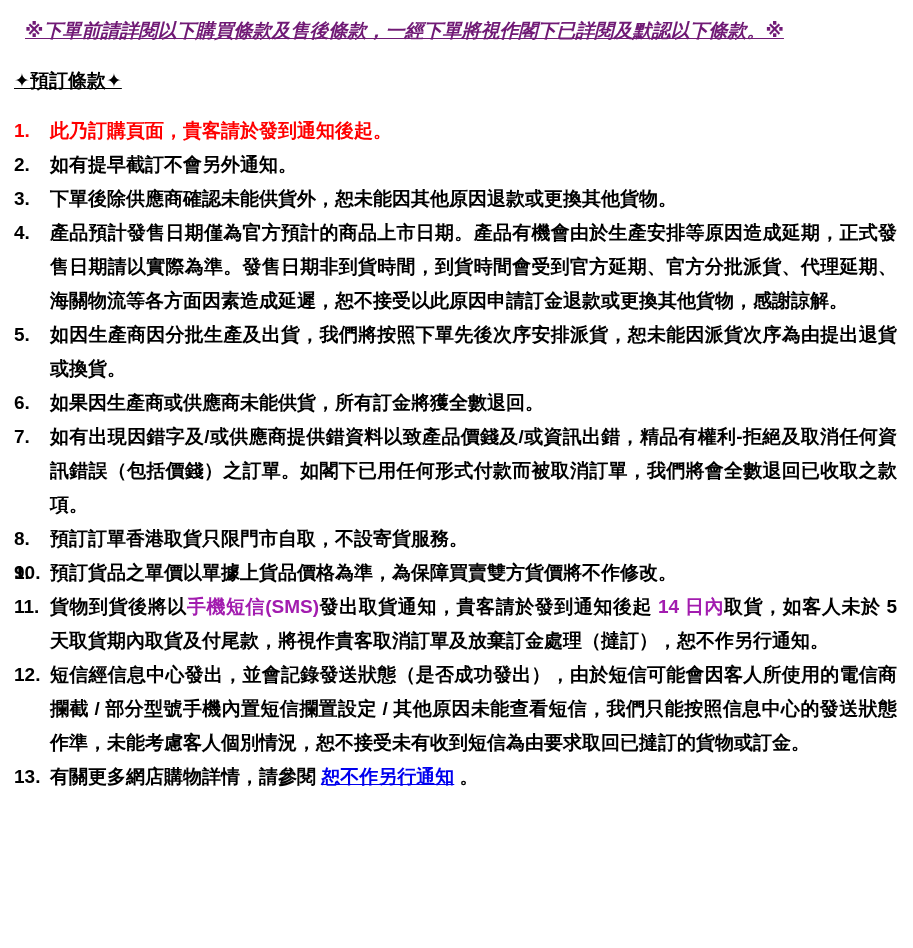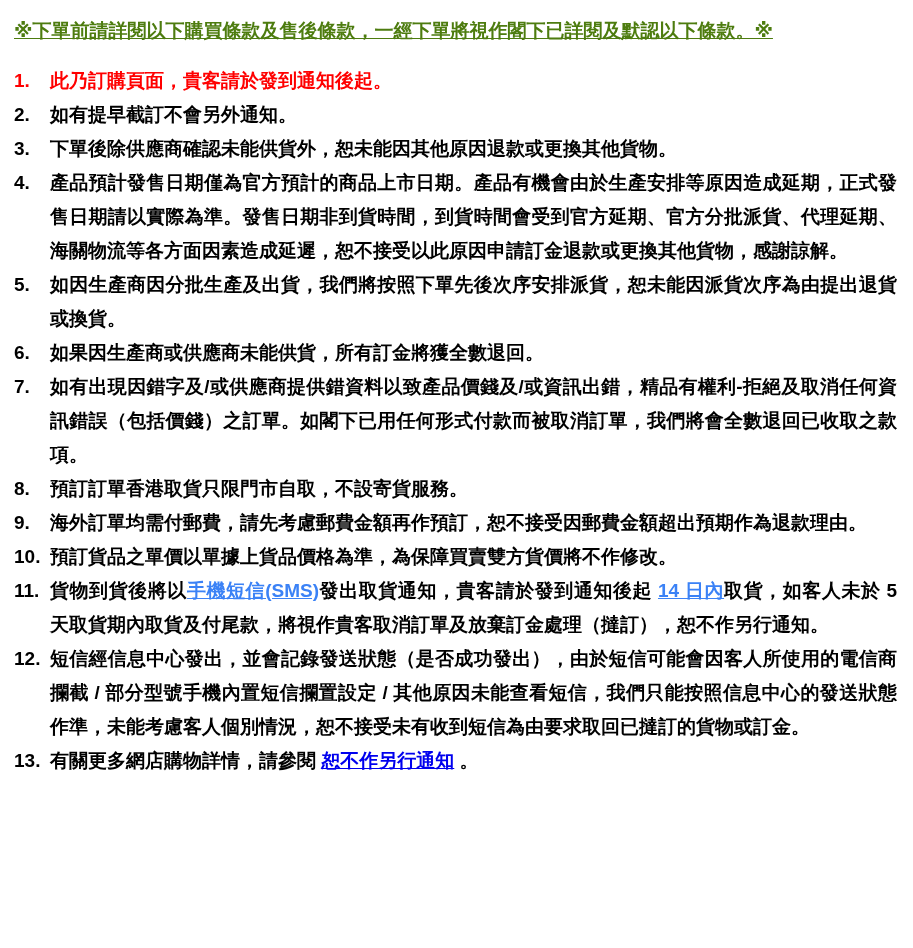"※下單前請詳閱以下購買條款及售後條款，一經下單將視作閣下已詳閱及默認以下條款。※" .title { color: #4d7c0f -> #701a75; font-style: none -> italic; margin: 0 0 16px 0 -> 0 0 16px 11px }
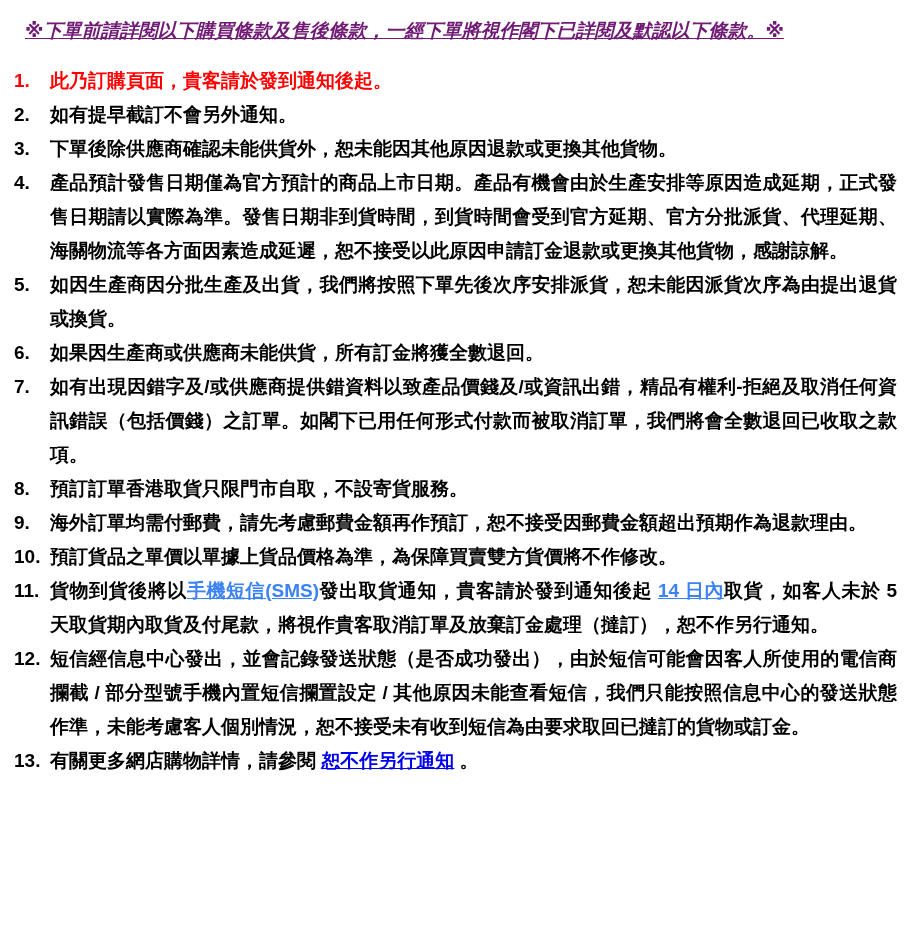"✦預訂條款✦" div { html: none -> <div> <span>✦預訂條款✦</span> </div> }
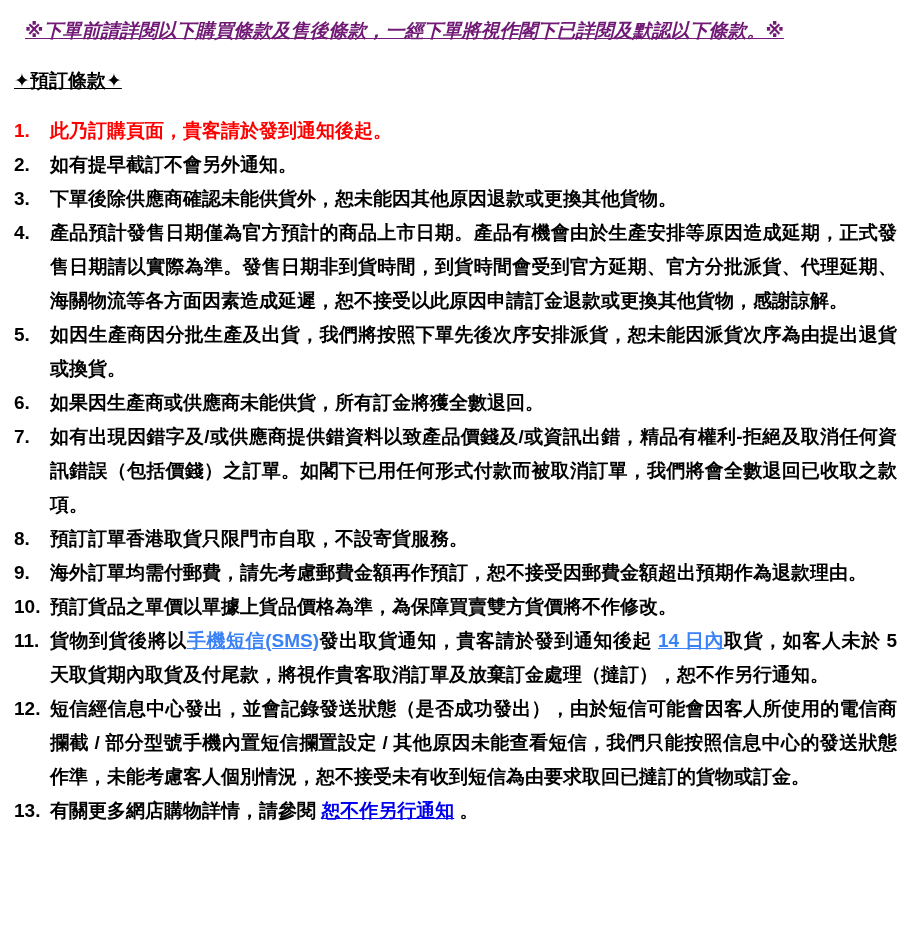"海外訂單均需付郵費，請先考慮郵費金額再作預訂，恕不接受因郵費金額超出預期作為退款" span.seg-normal { html: <span>海外訂單均需付郵費，請先考慮郵費金額再作預訂，恕不接受因郵費金額超出預期作為退款理由。</span> -> none }
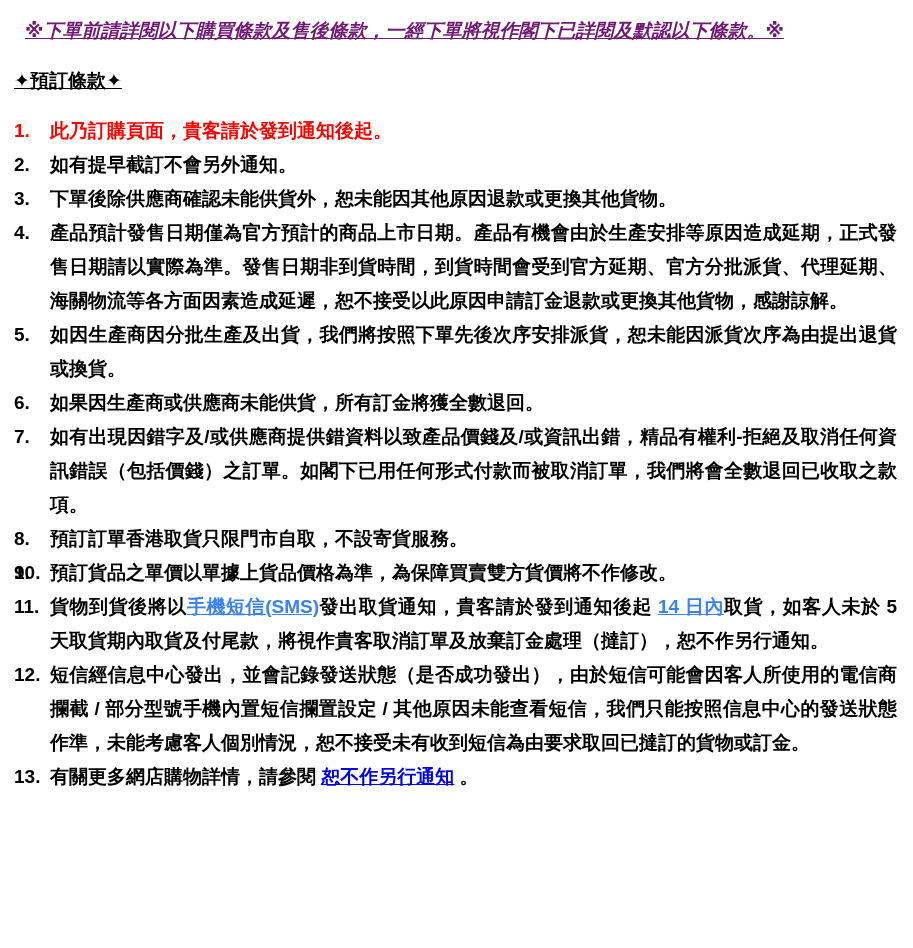"手機短信(SMS)" .seg-red-underline { color: #3b82f6 -> #a21caf; text-decoration: underline -> none }
